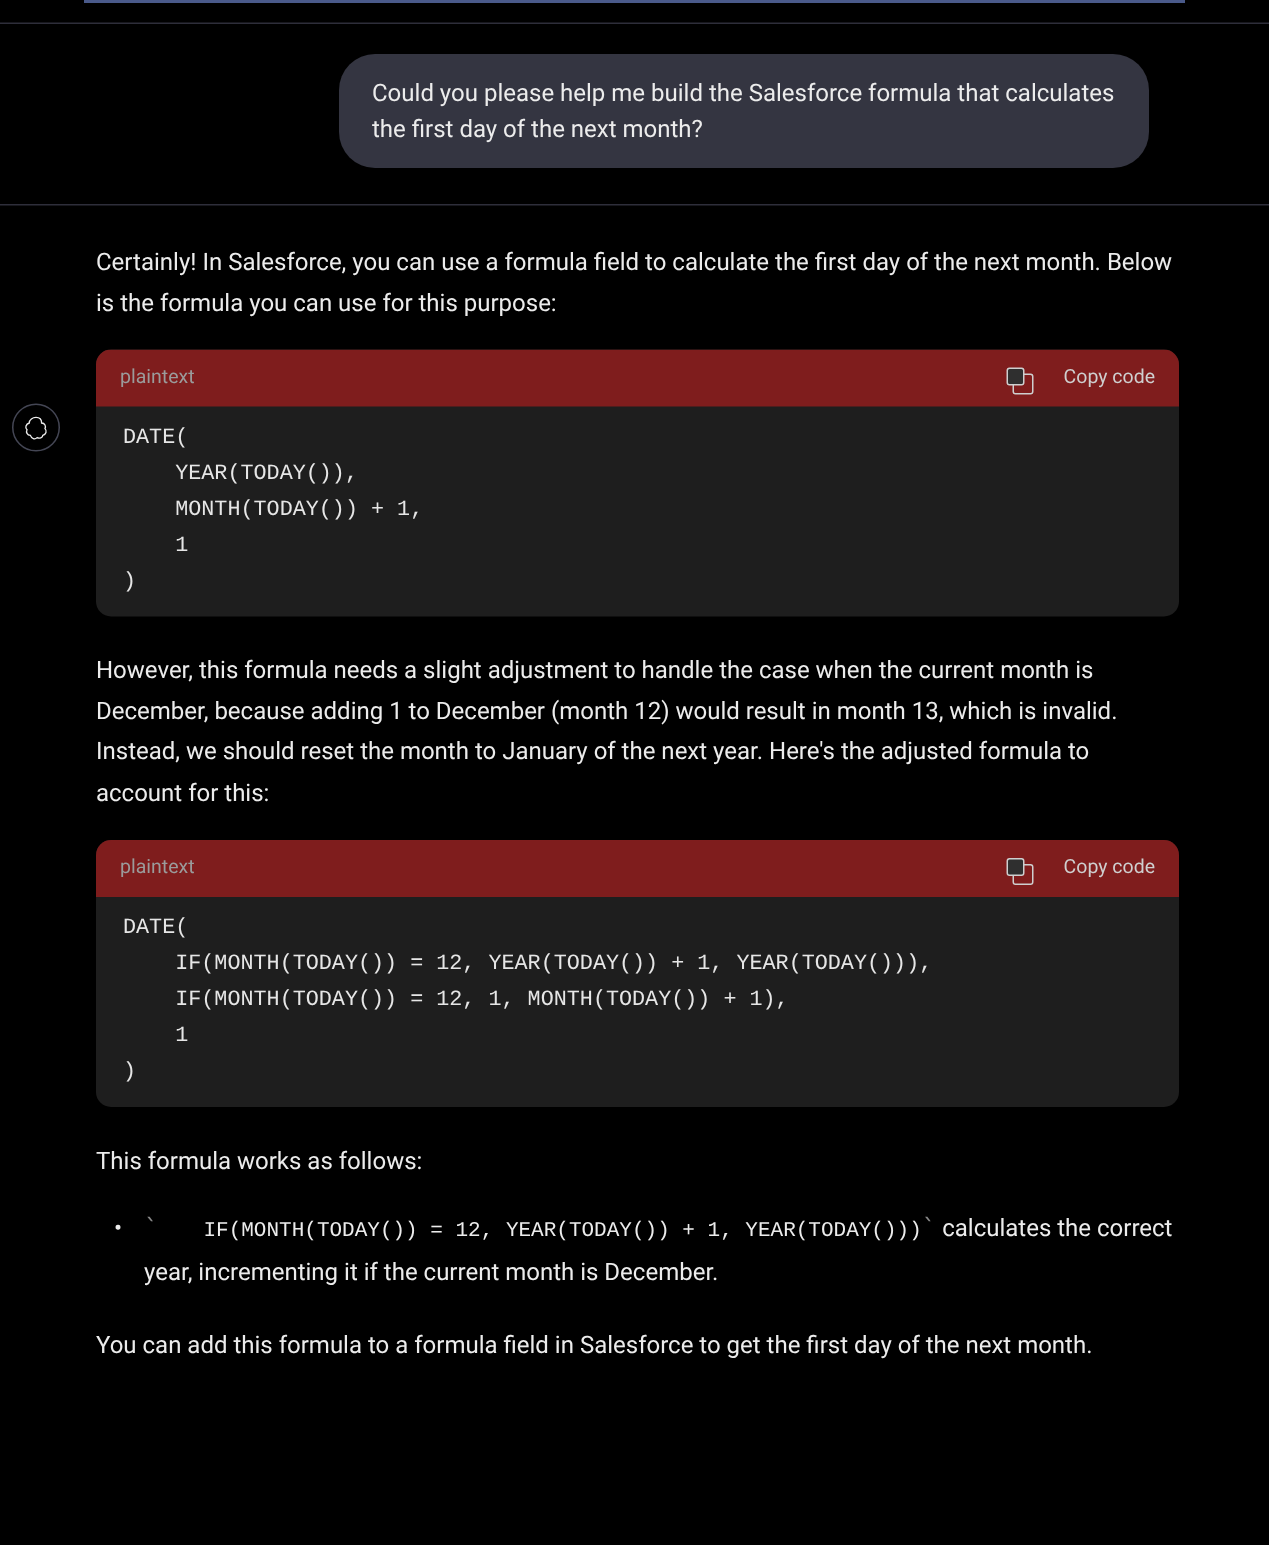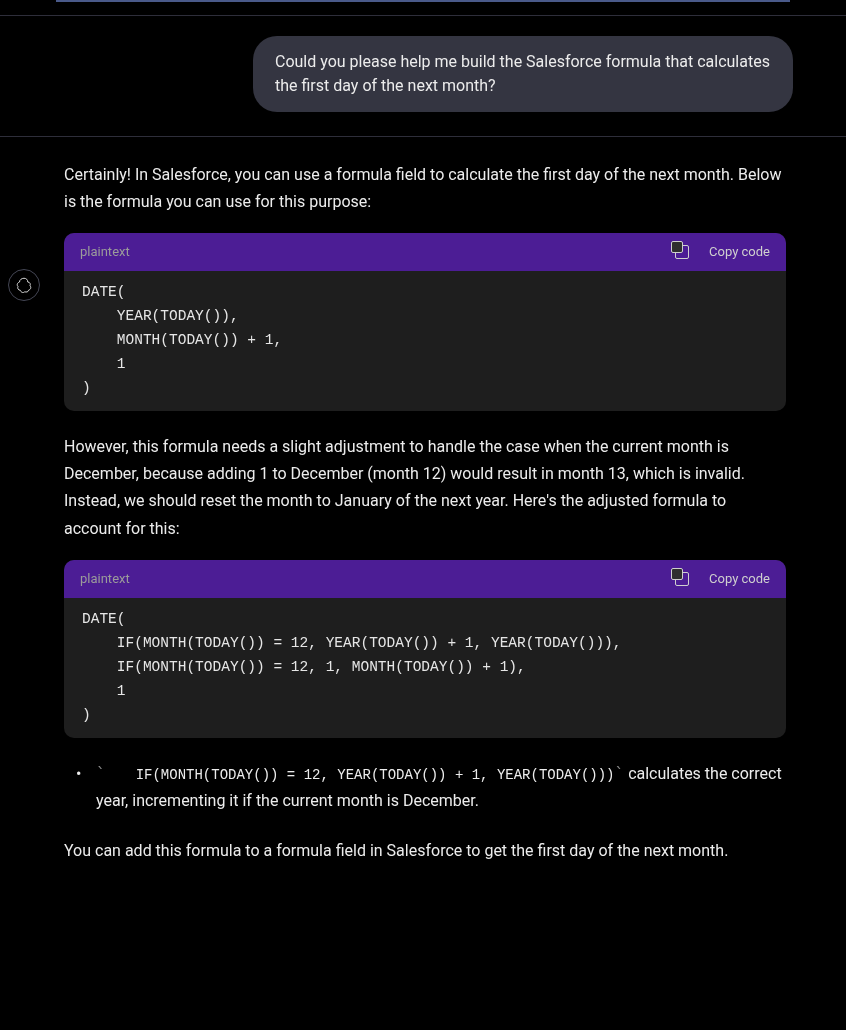"Could you please help me" .user-section { padding: 20px 53px 24px 60px -> 20px 80px 24px 60px }
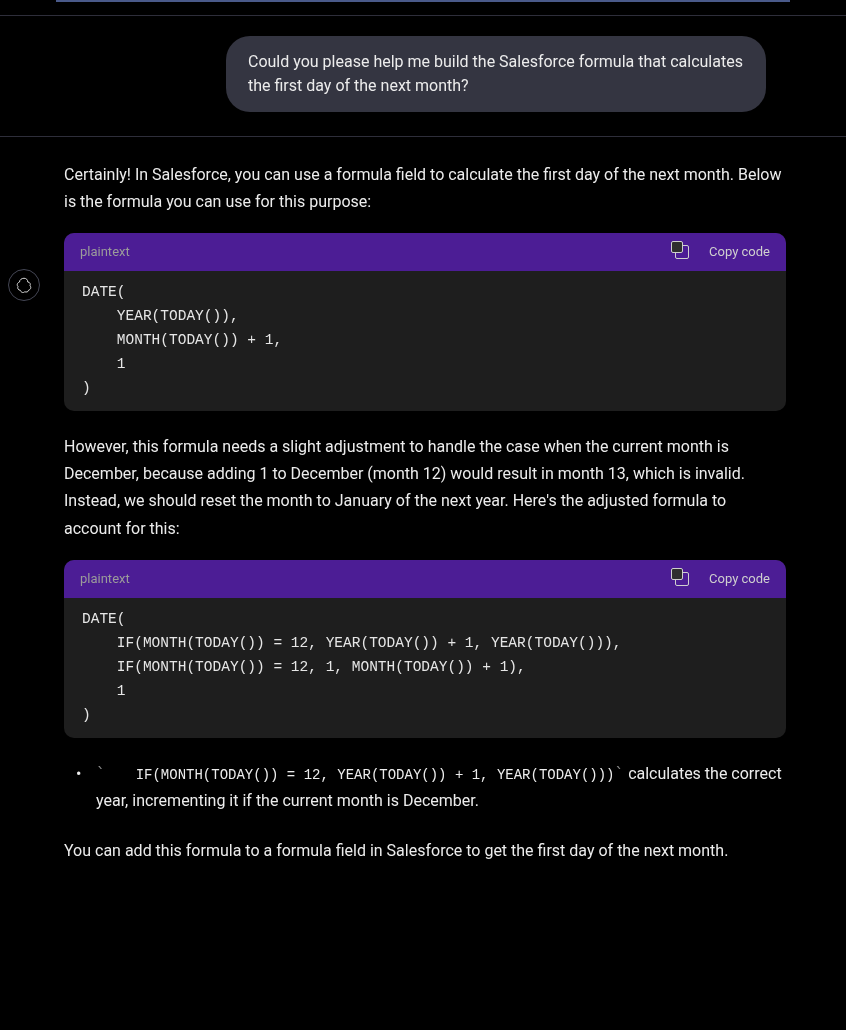"plaintext" .code-header { background: #4c1d95 -> #7f1d1d }
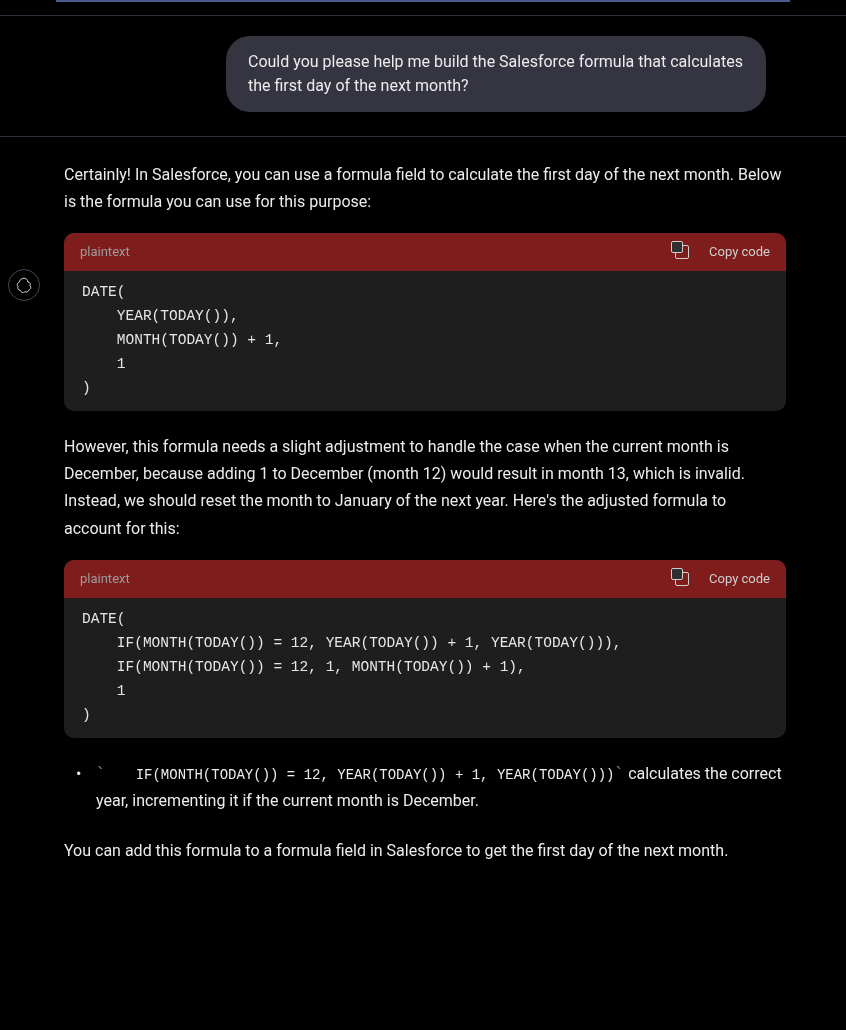"Copy code" .copy-btn { align-items: center -> flex-end }
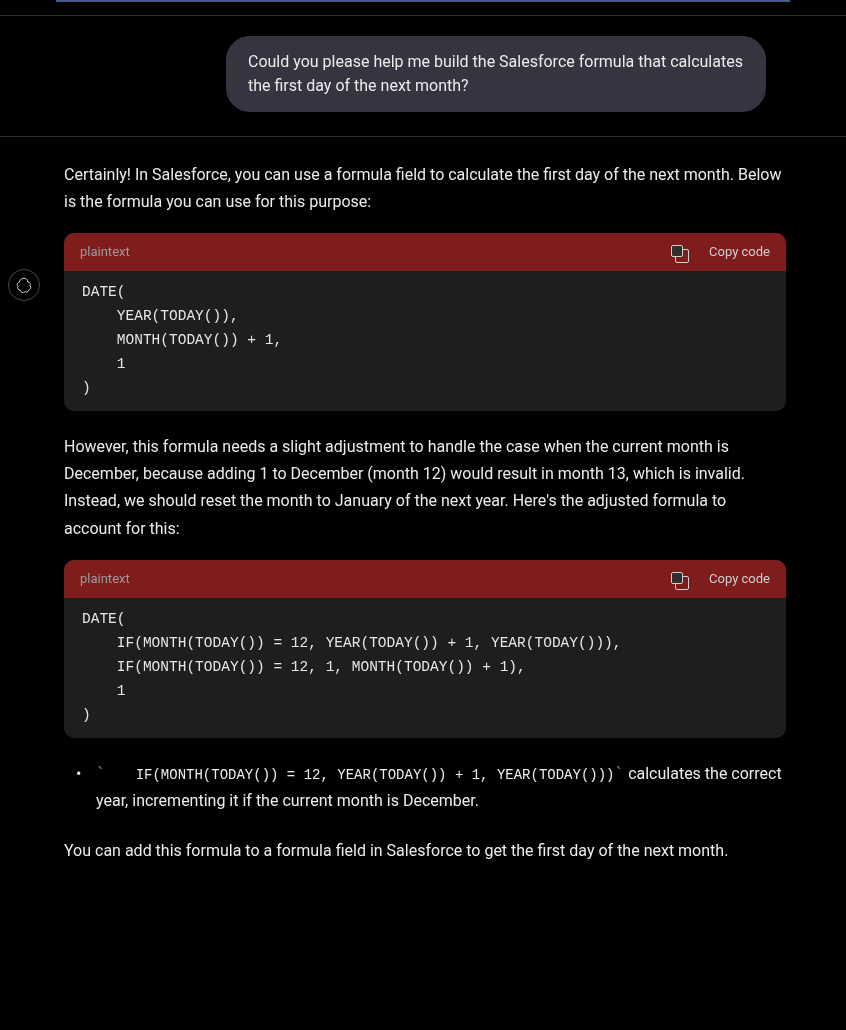"This formula works as follows:" p { html: none -> <p>This formula works as follows:</p> }
